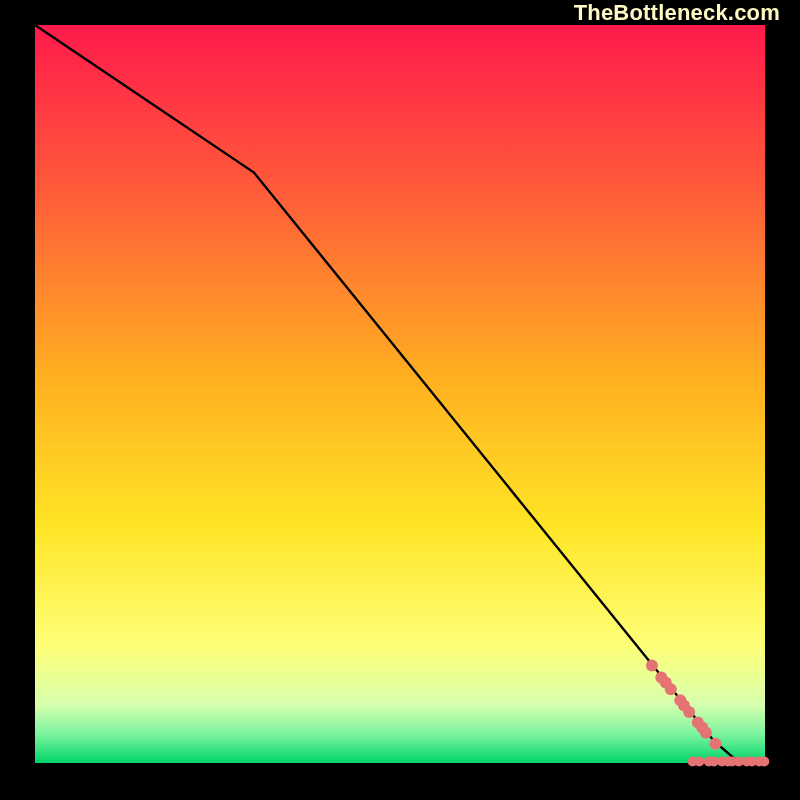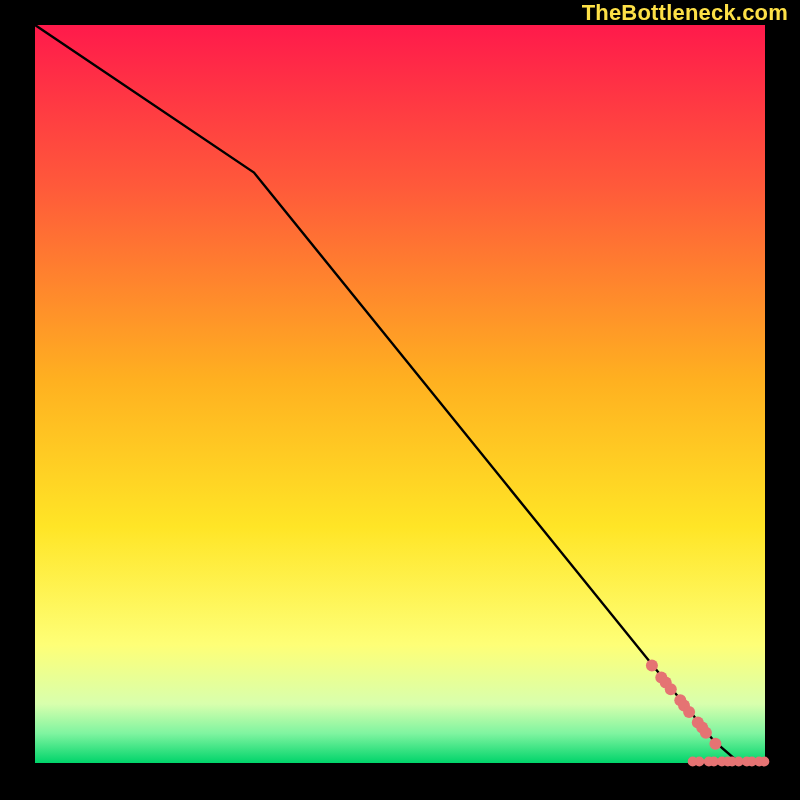"TheBottleneck.com" .watermark { color: #fde047 -> #fef9c3; right: 12px -> 20px }
